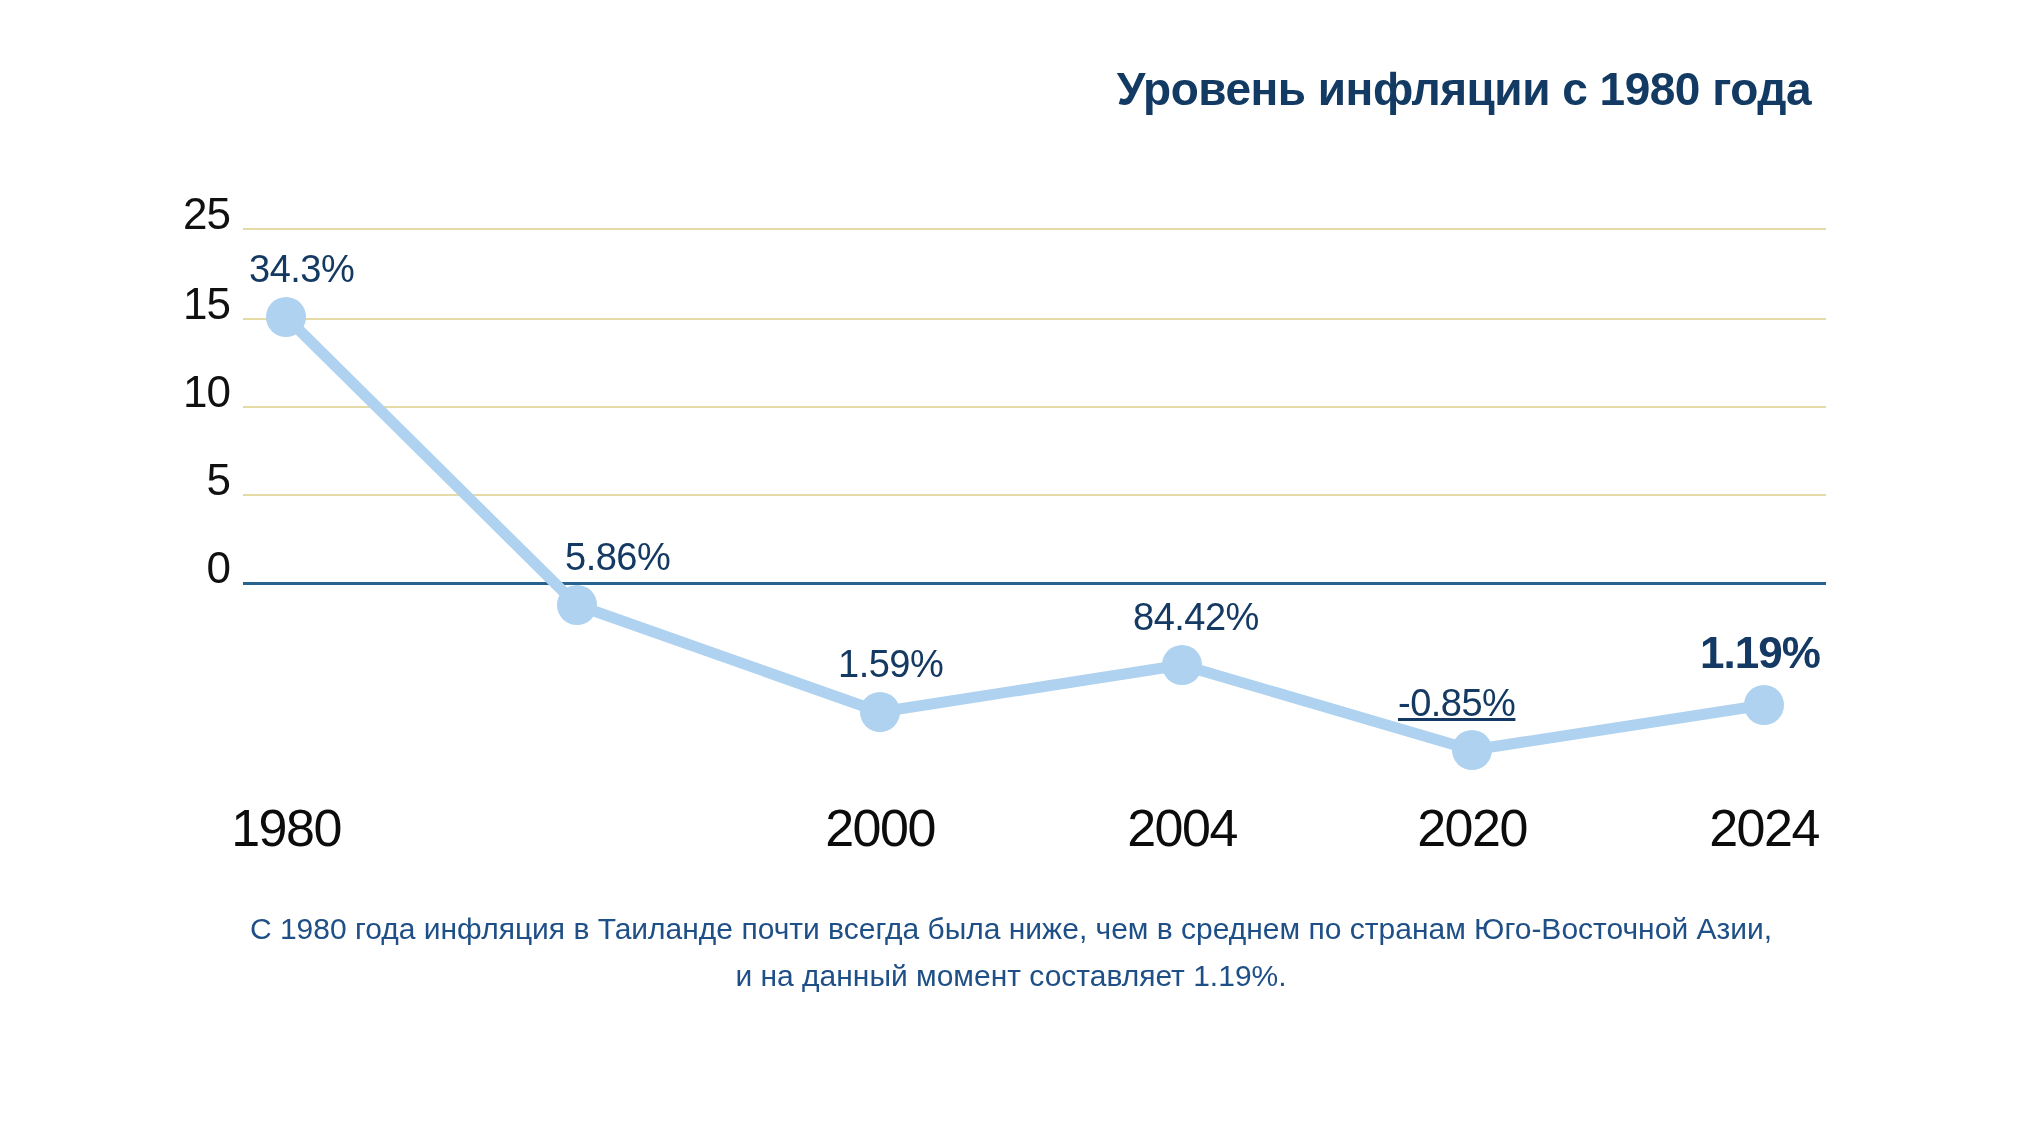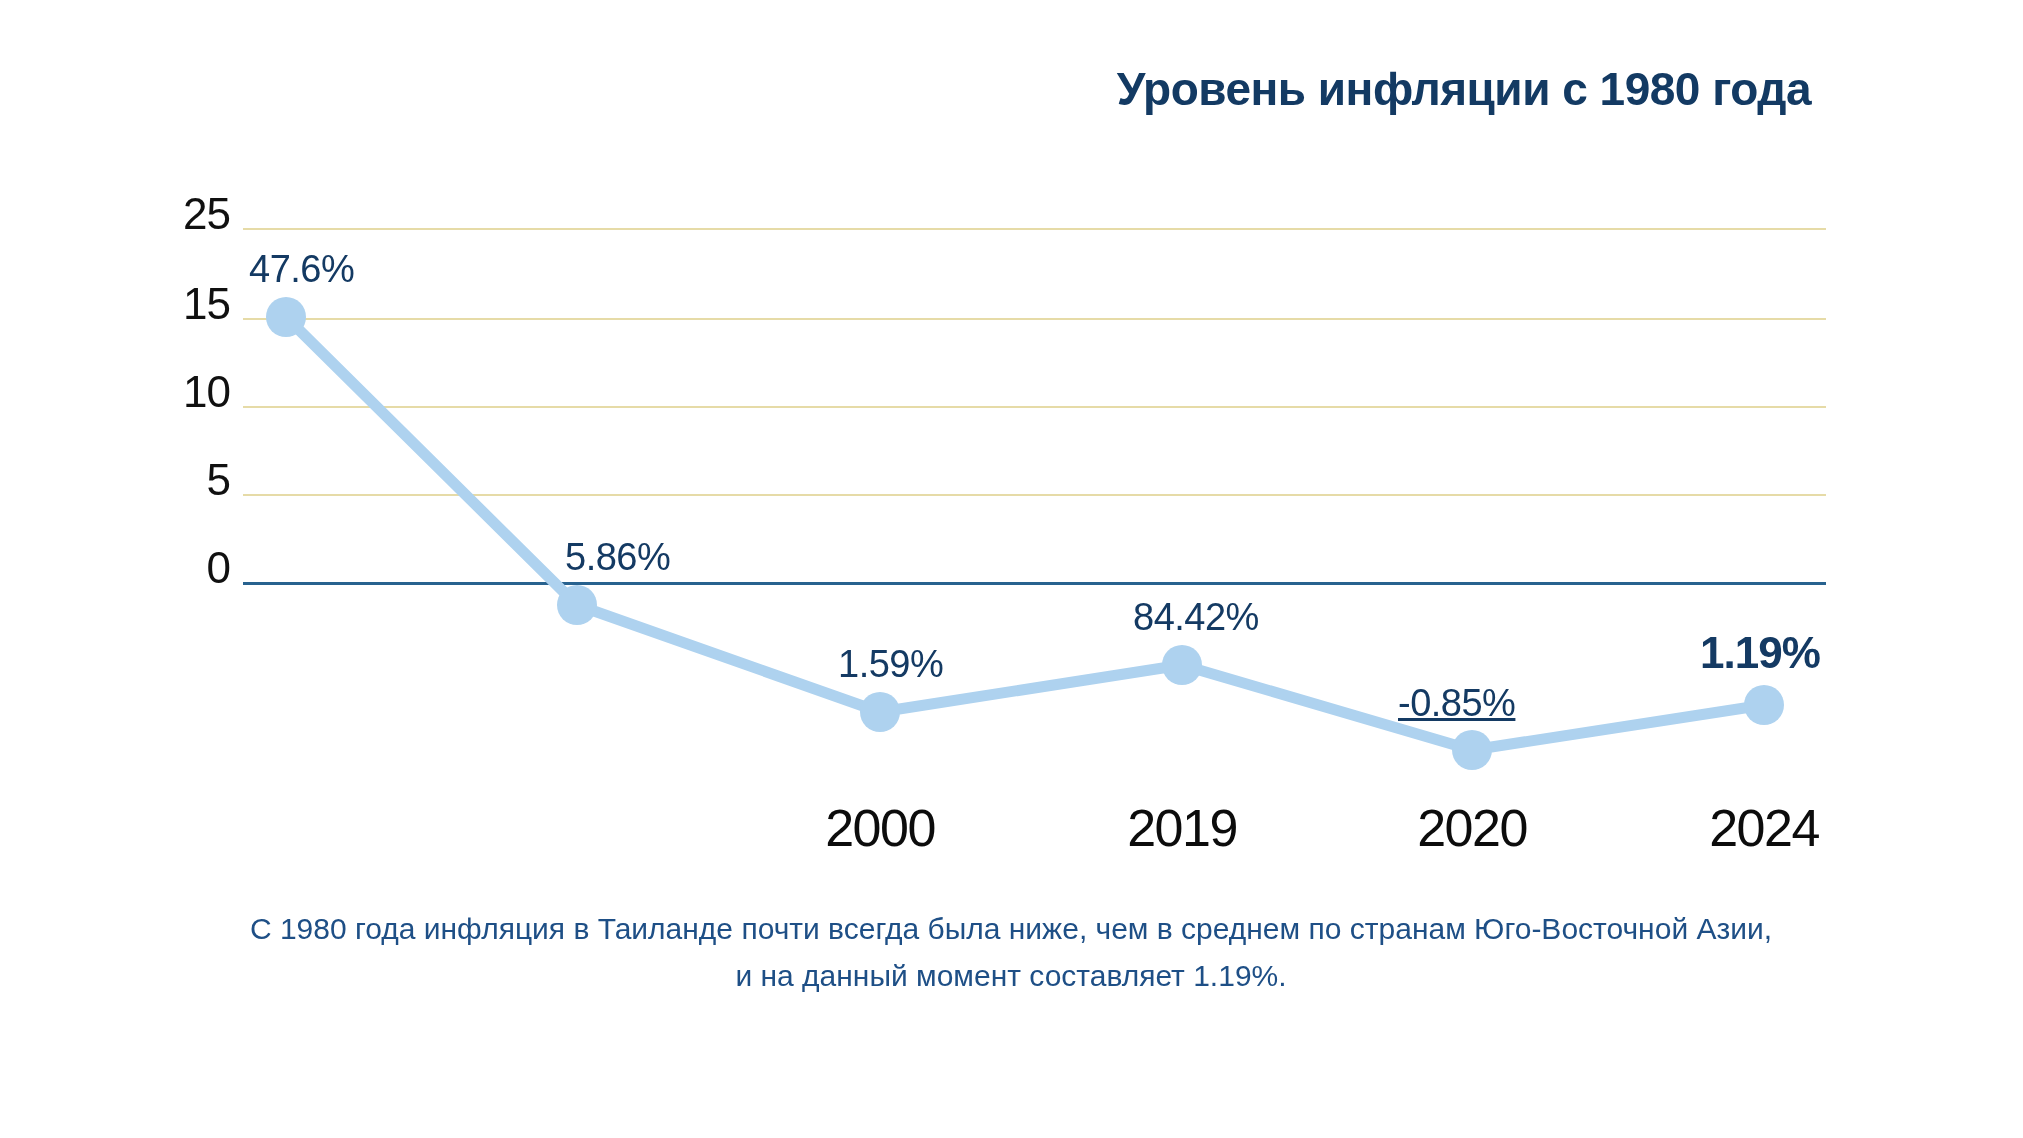"47.6%" div.point-label { text: 47.6% -> 34.3% }
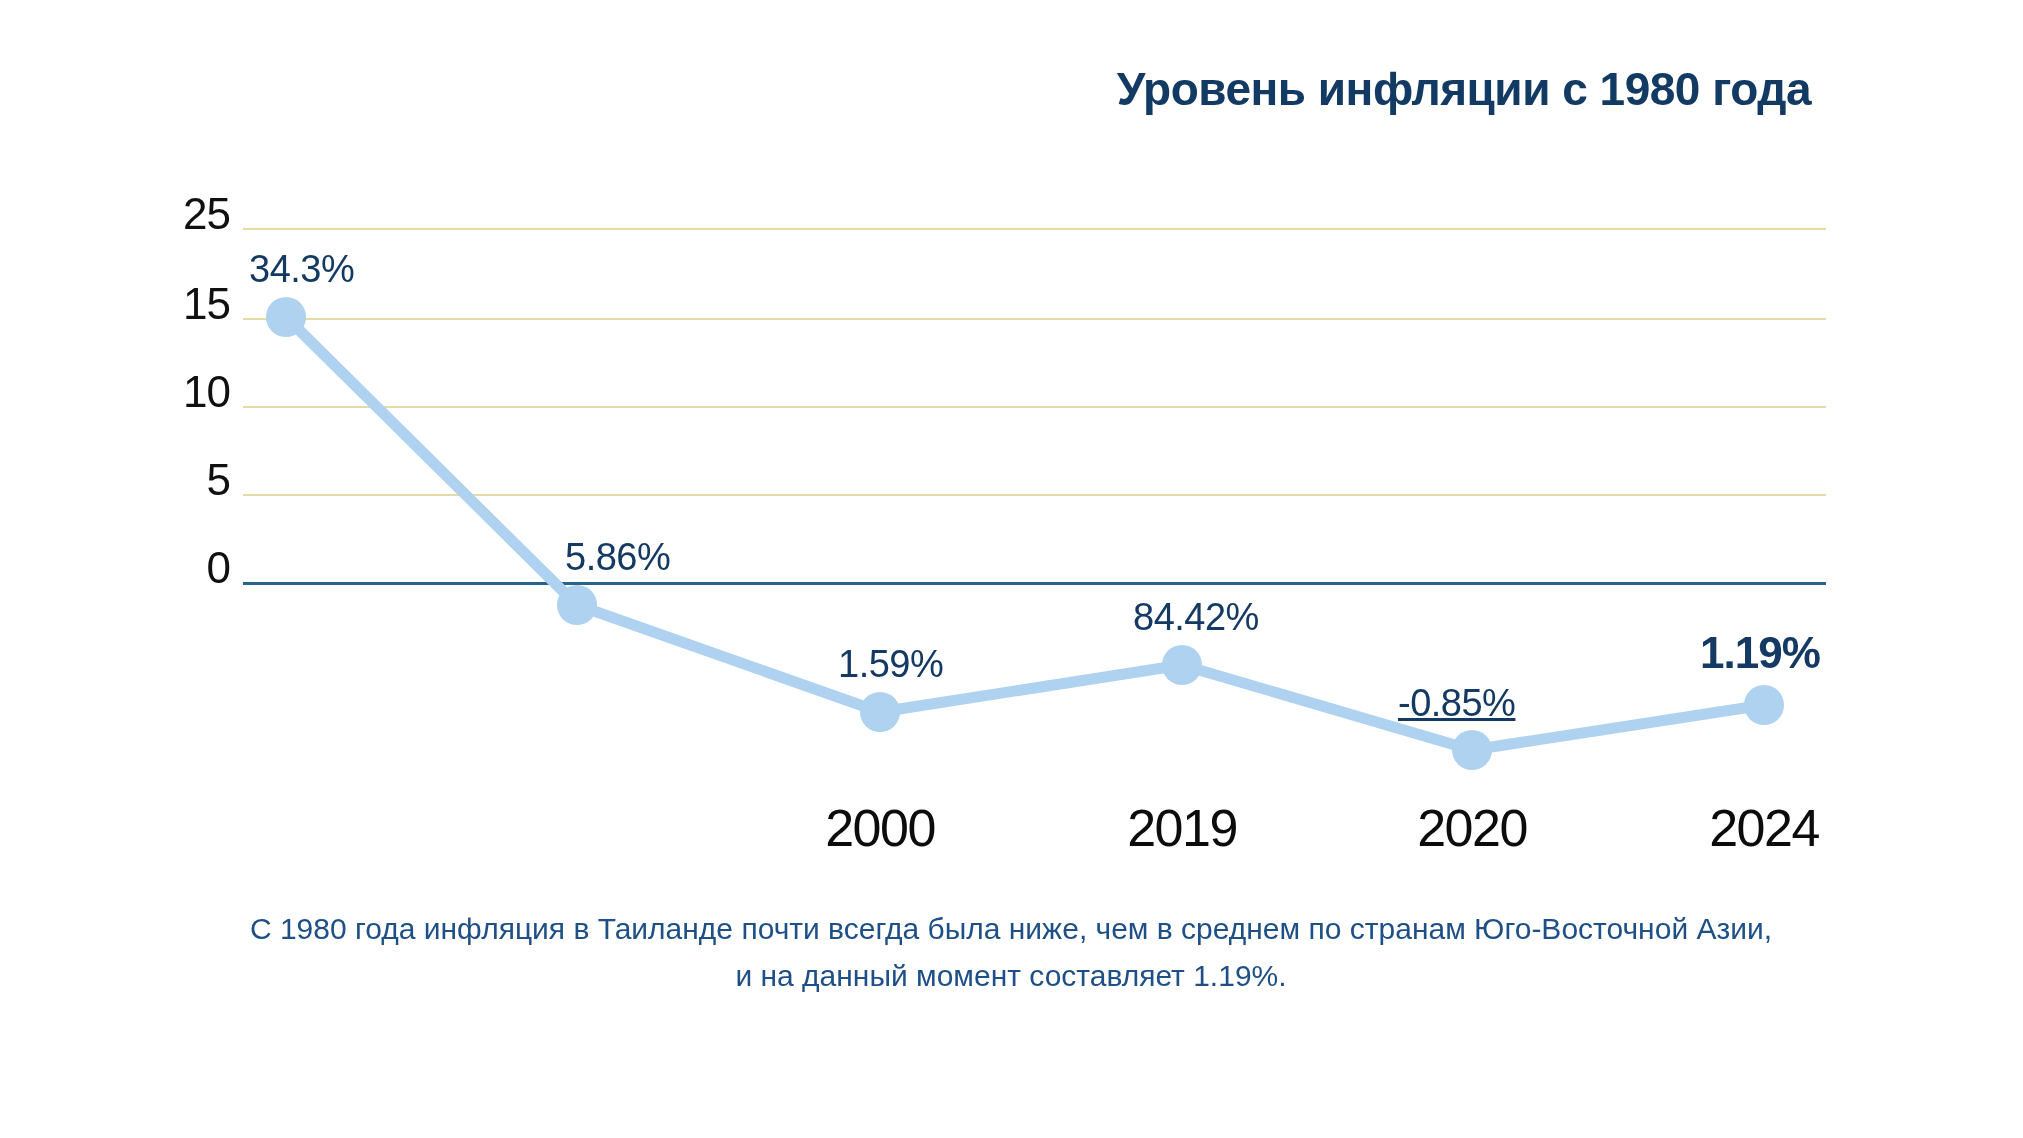"1980" div.x-tick { html: none -> <div>1980</div> }
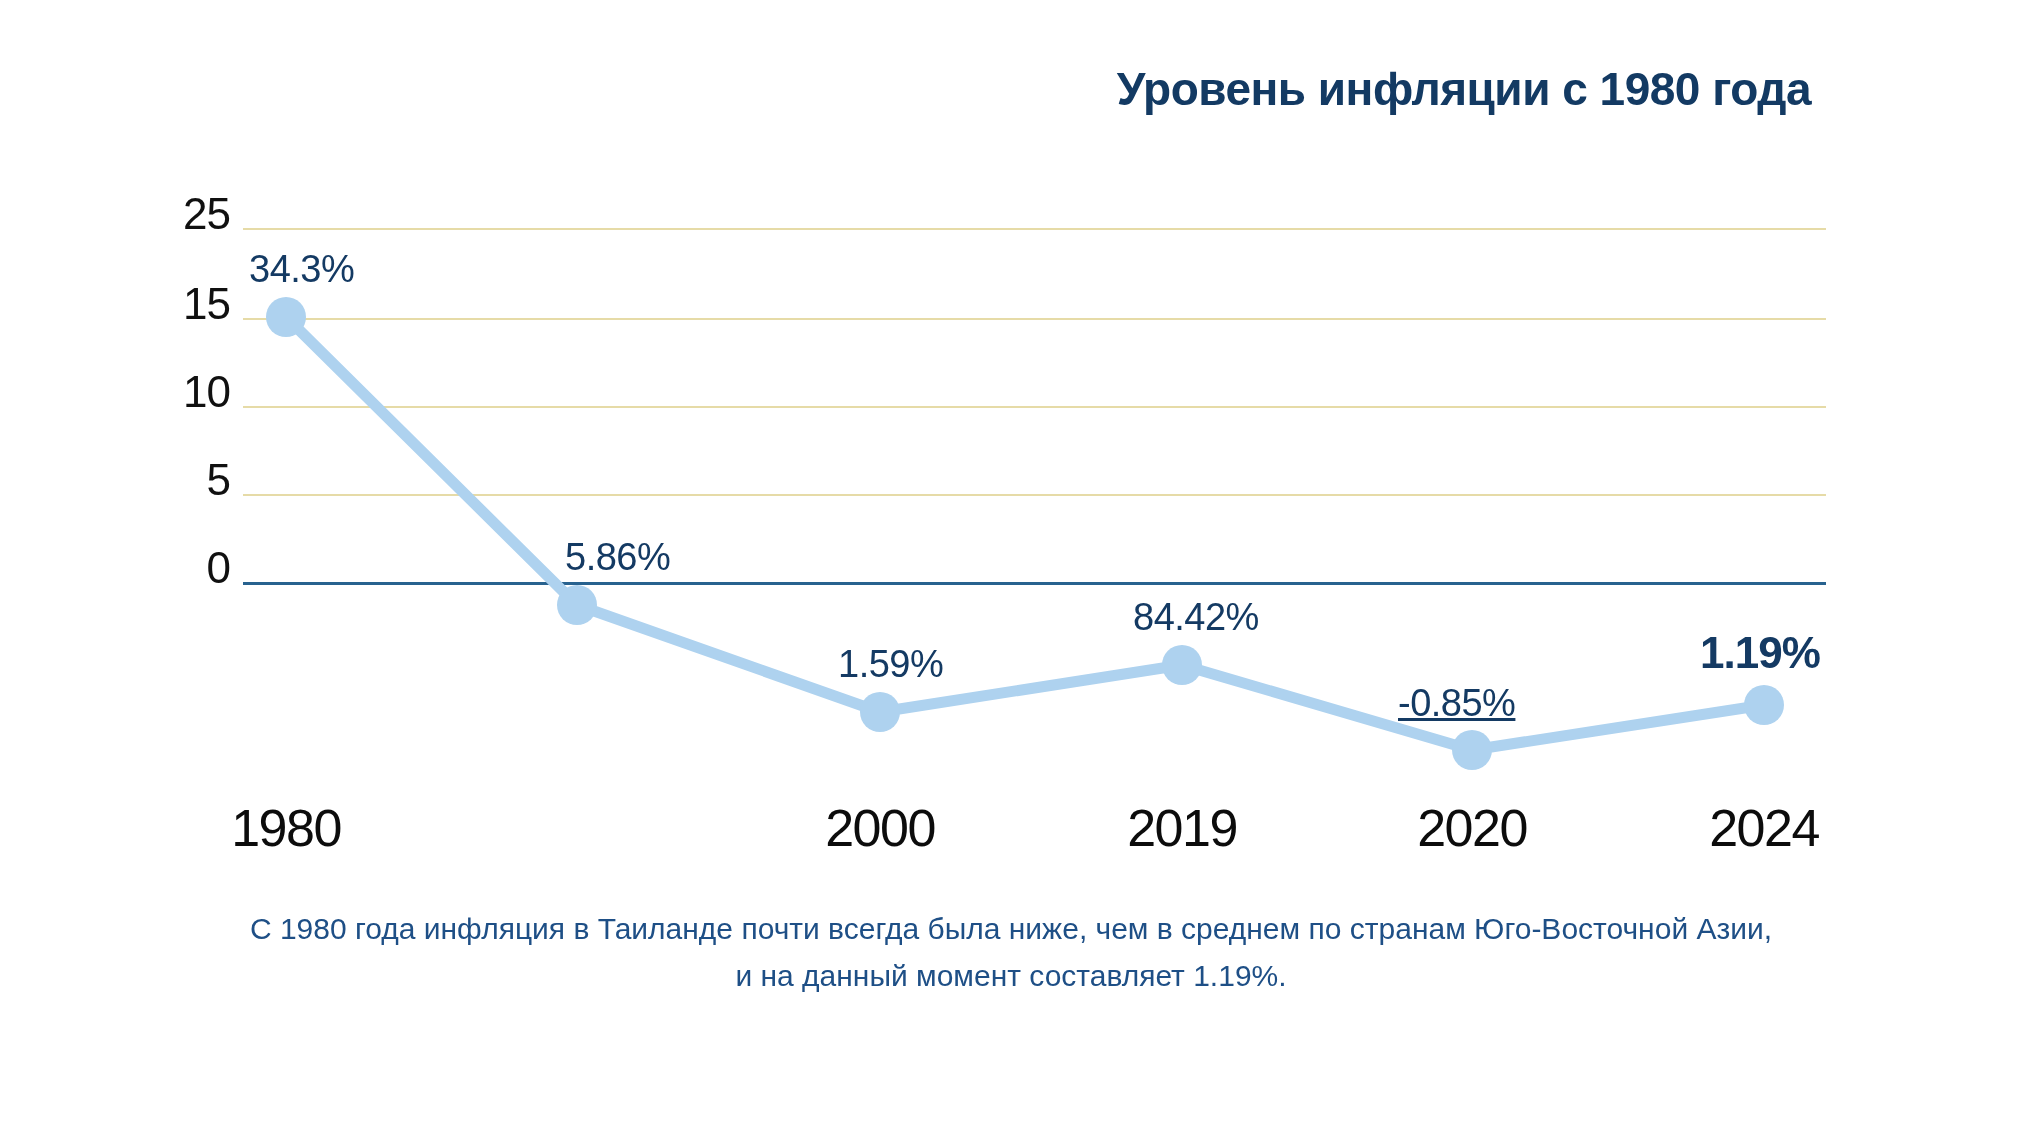"2019" div.x-tick { text: 2019 -> 2004 }
